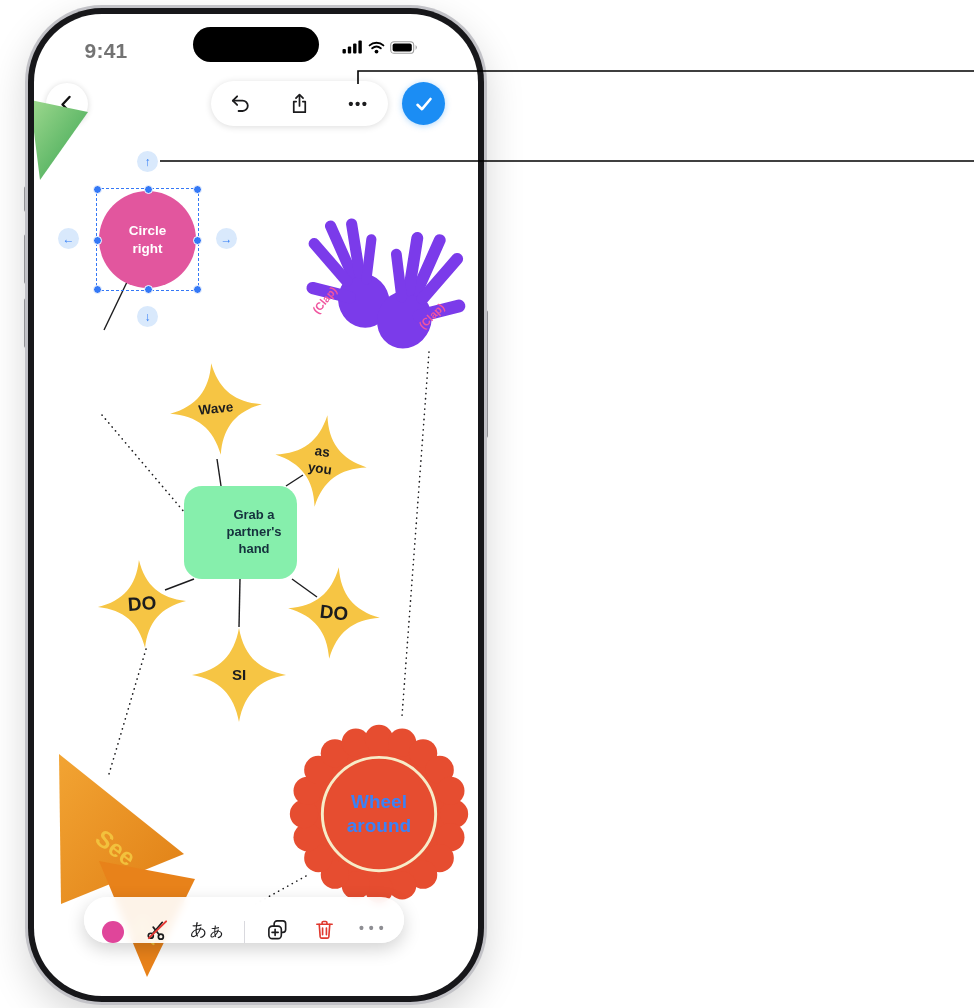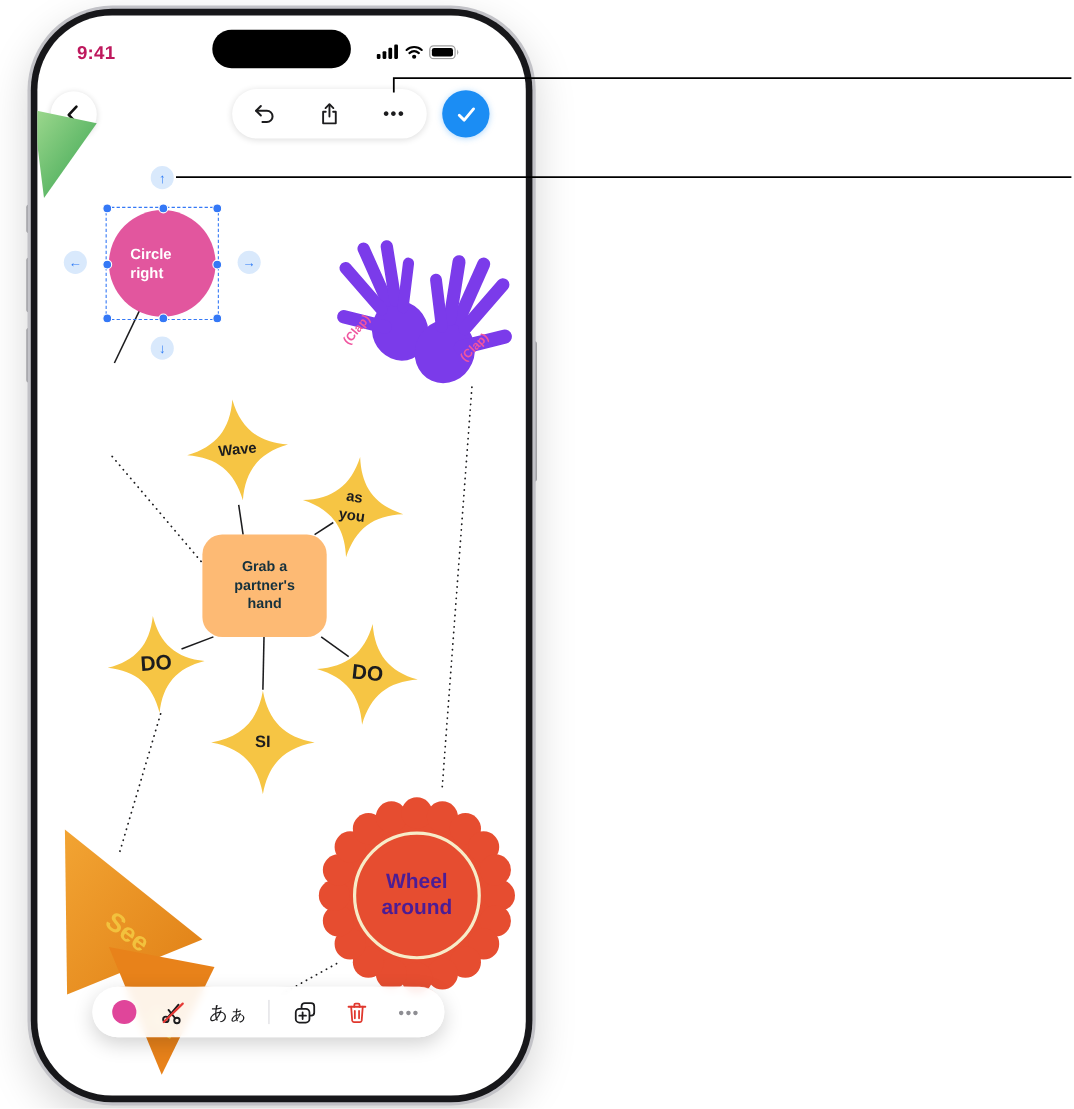"9:41" #time { color: #be185d -> #737373; font-size: 17px -> 21px; text-align: left -> center }
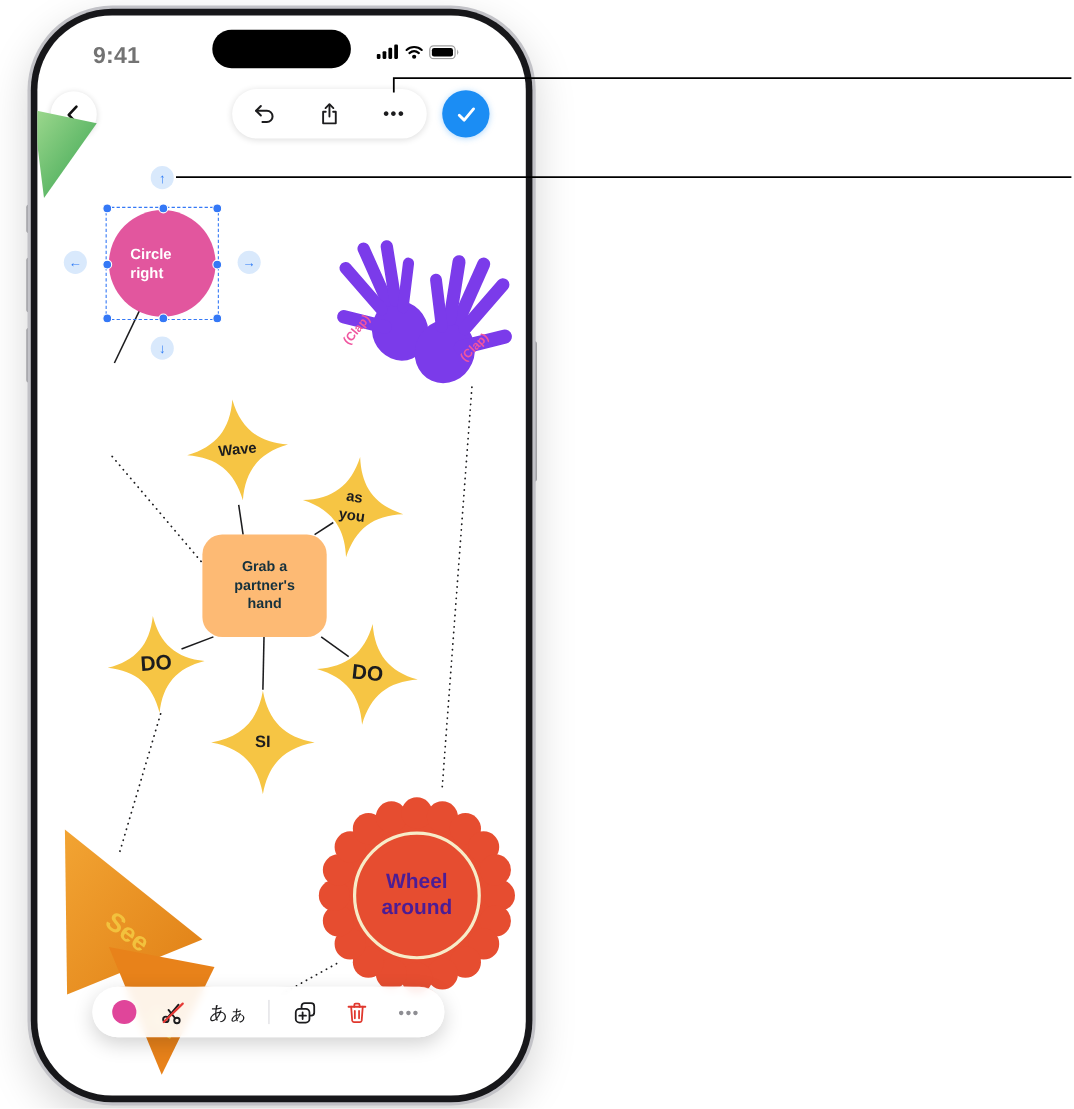"Circle right" .pink-circle span { text-align: none -> center }
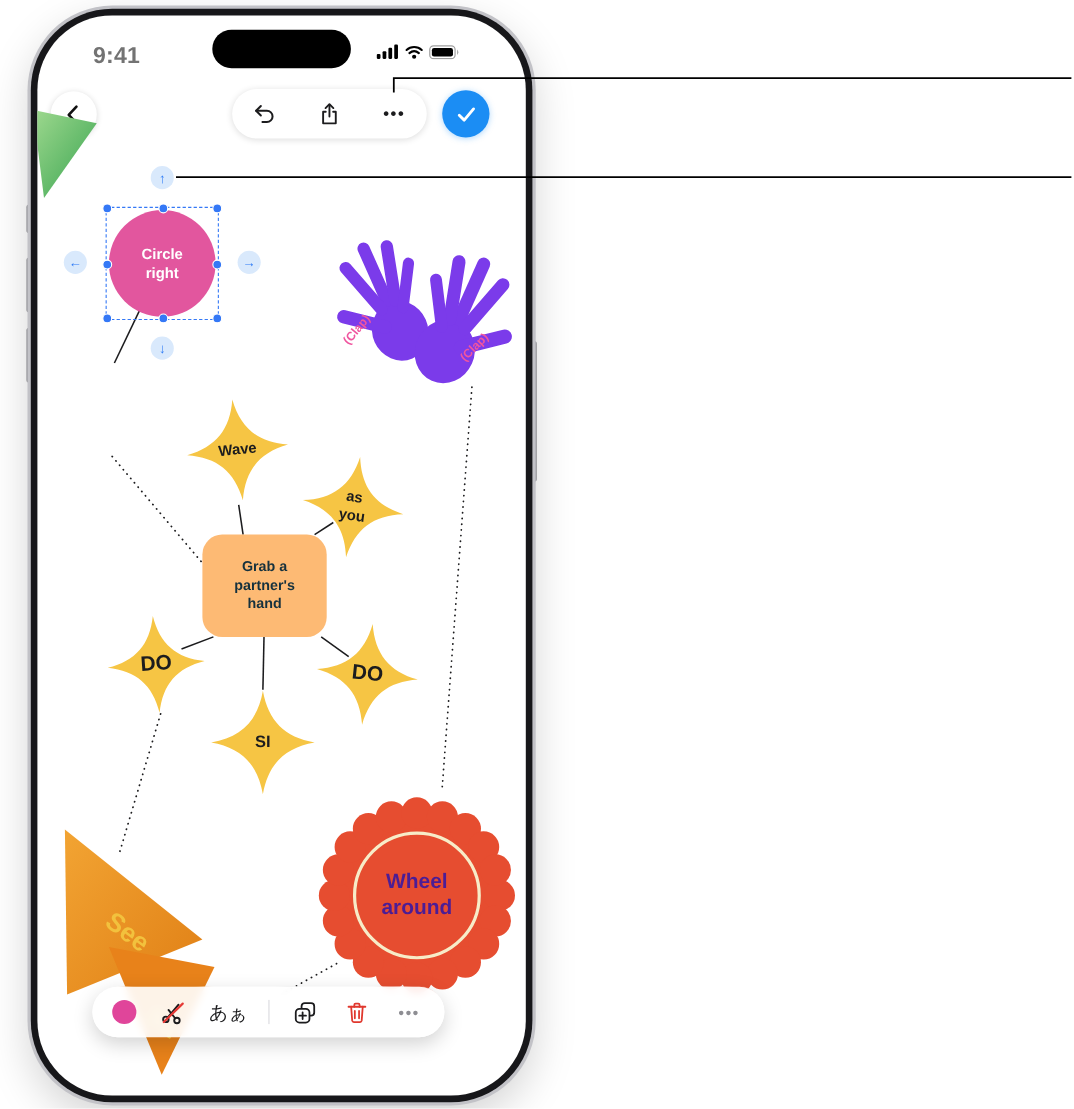"Grab a partner's hand" #center-box { background: #fdba74 -> #86efac; justify-content: center -> flex-end }
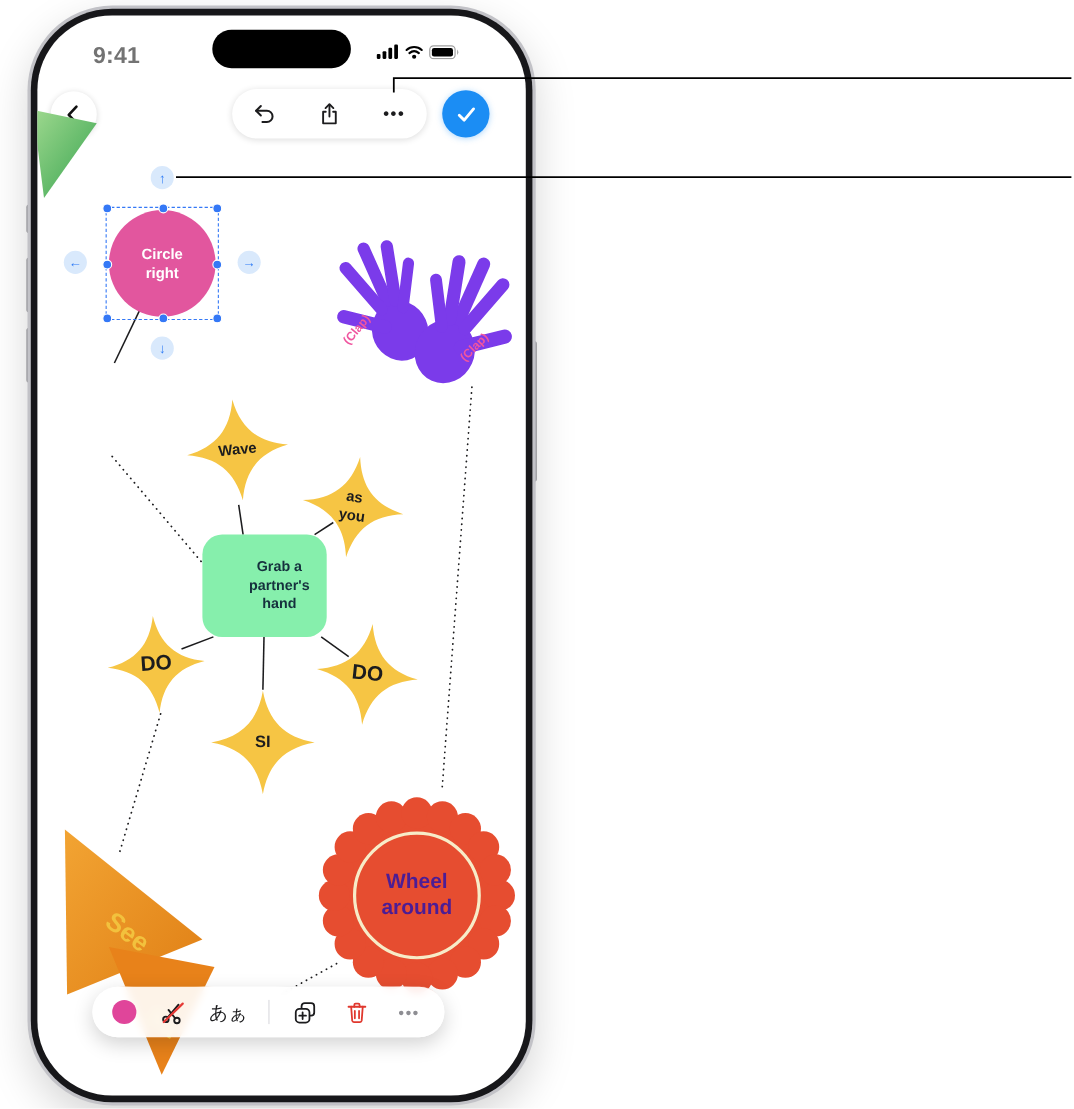"Wheel around" #wheel-label { color: #4c1d95 -> #3b82f6 }
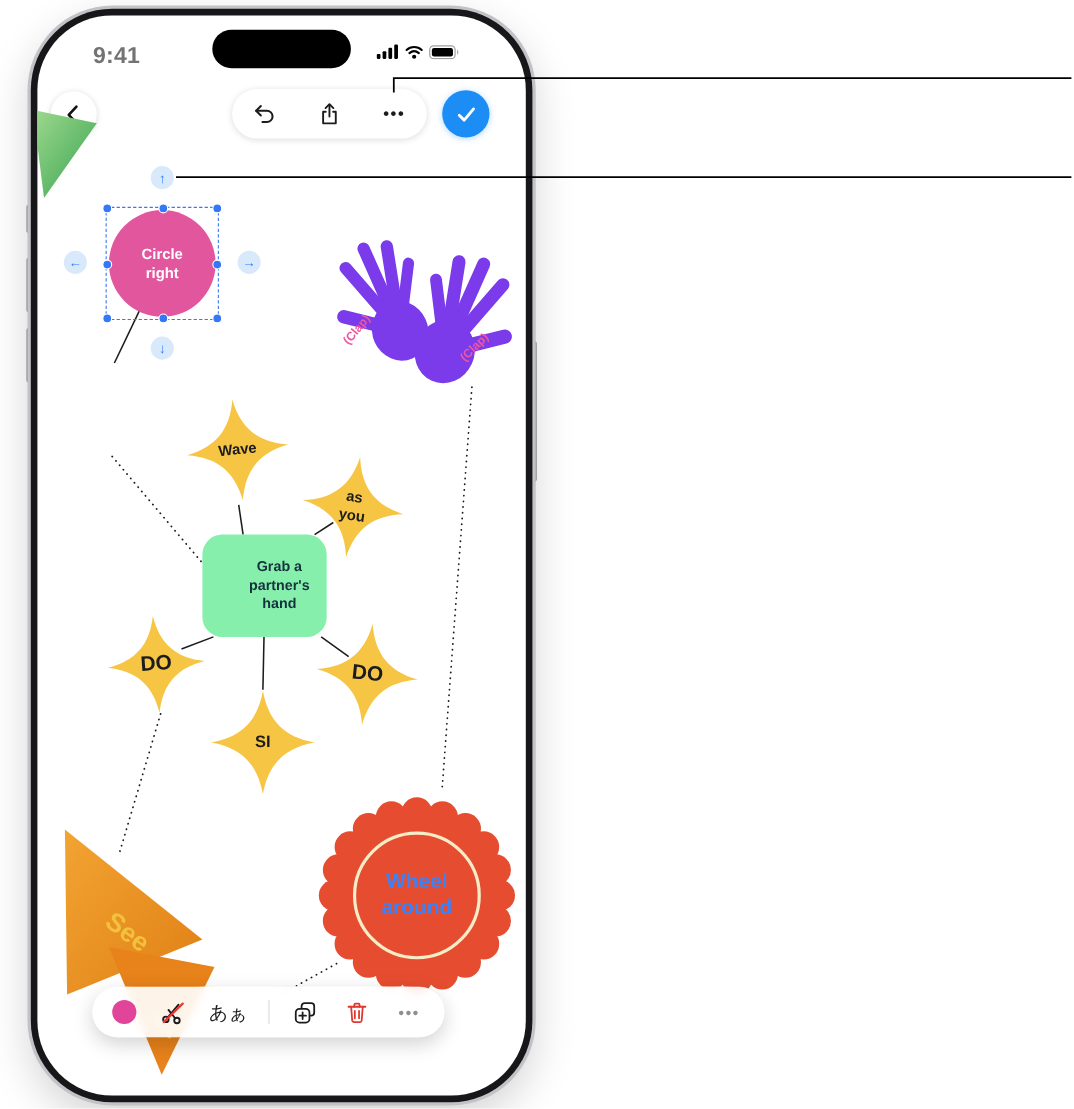"あぁ" #btoolbar { align-items: center -> flex-end; font-family: none -> Liberation Mono, monospace }
